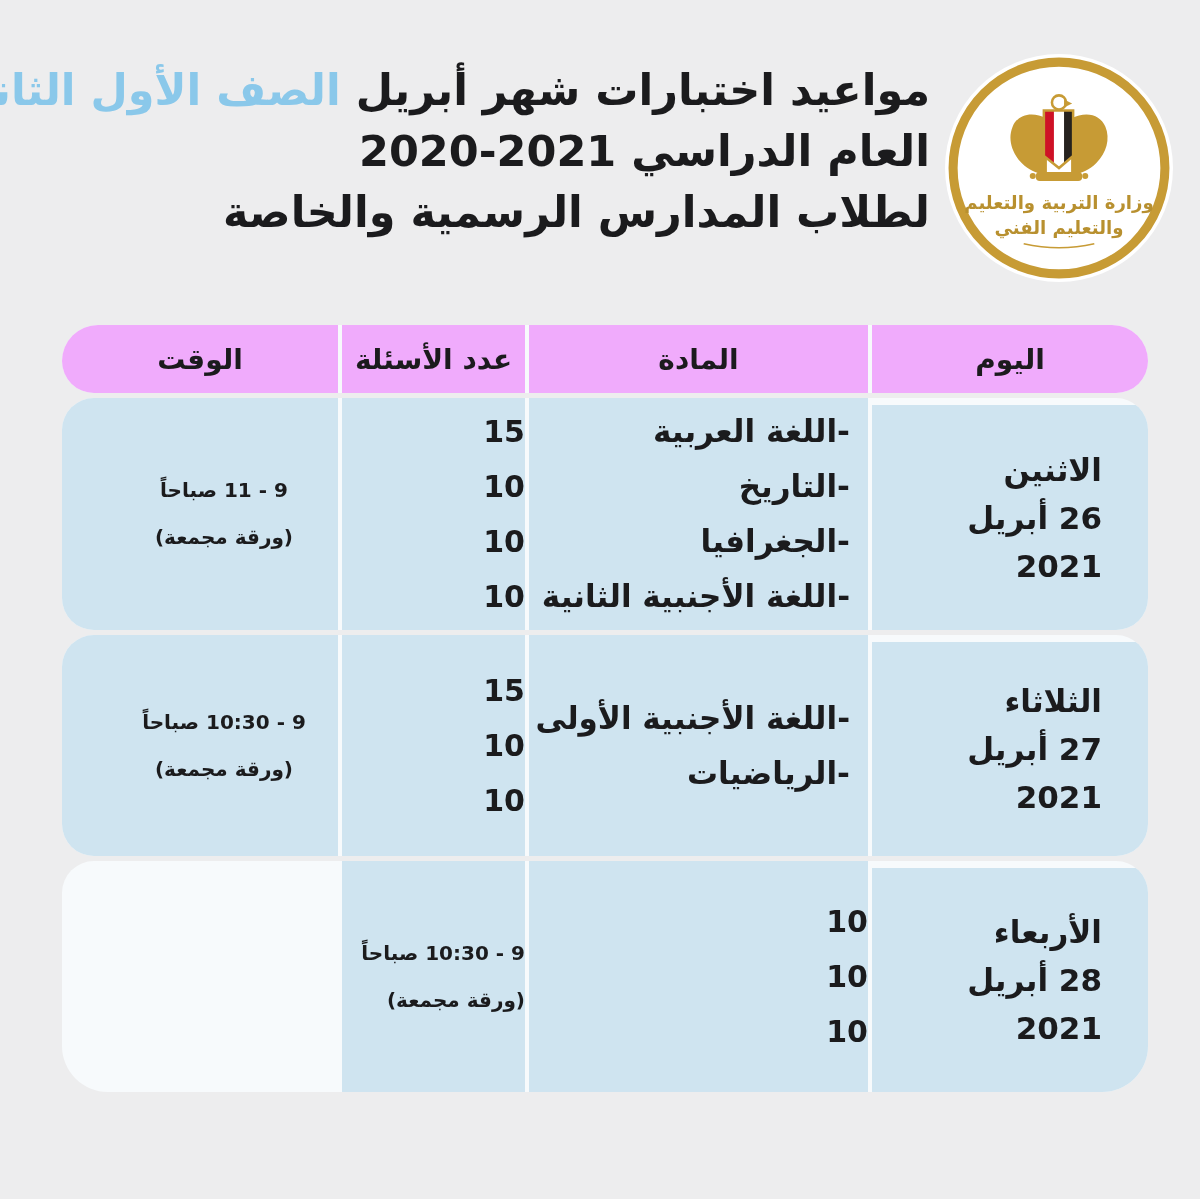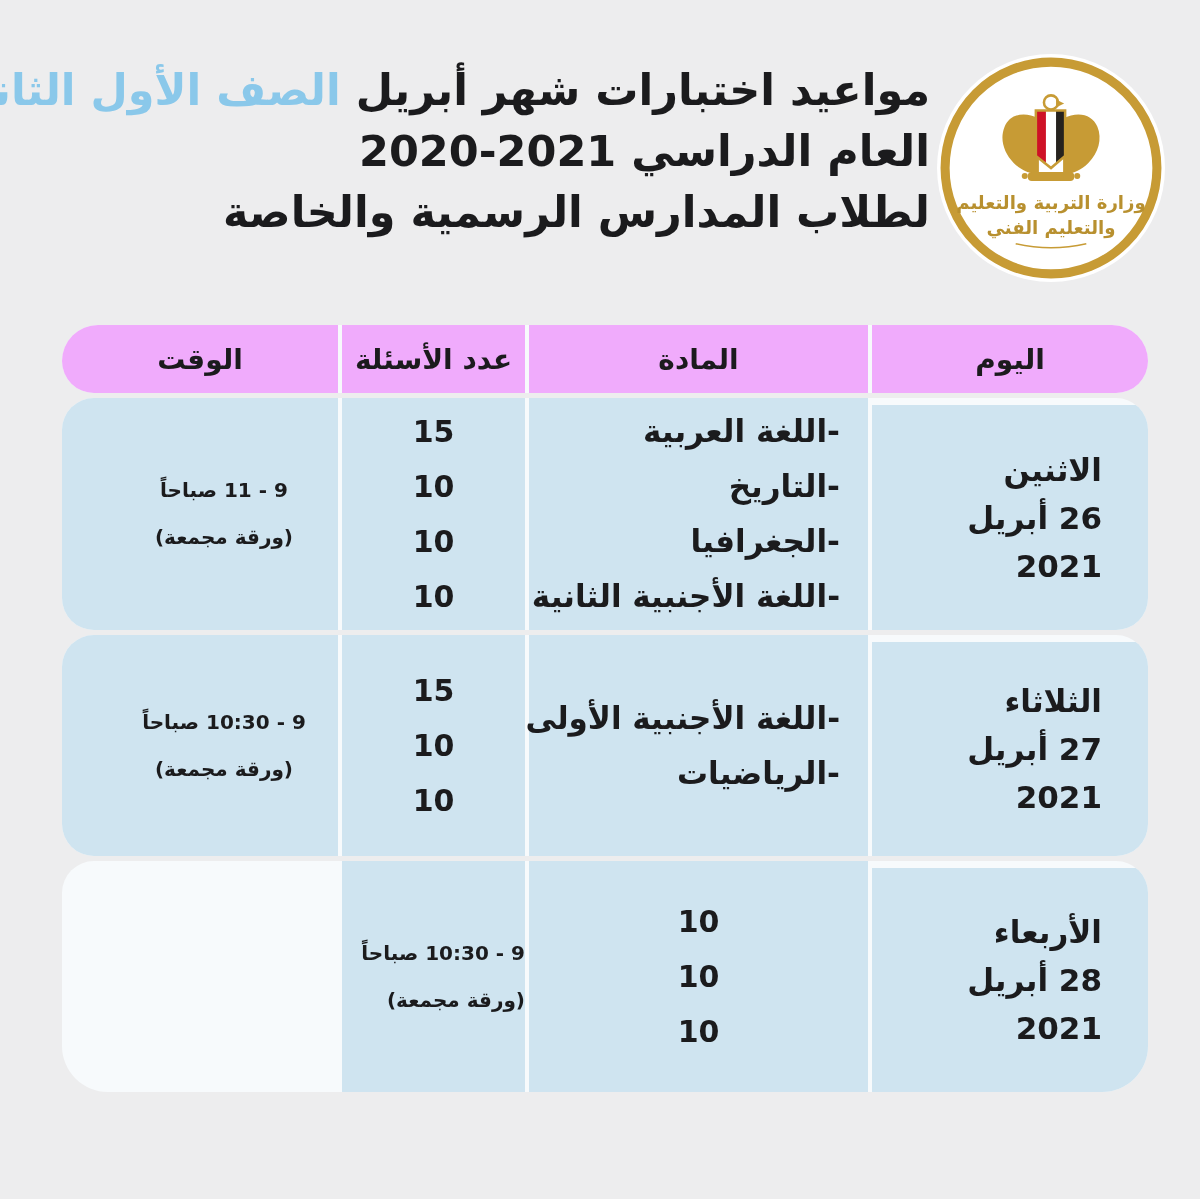"وزارة التربية والتعليم" .logo { right: 33px -> 25px }
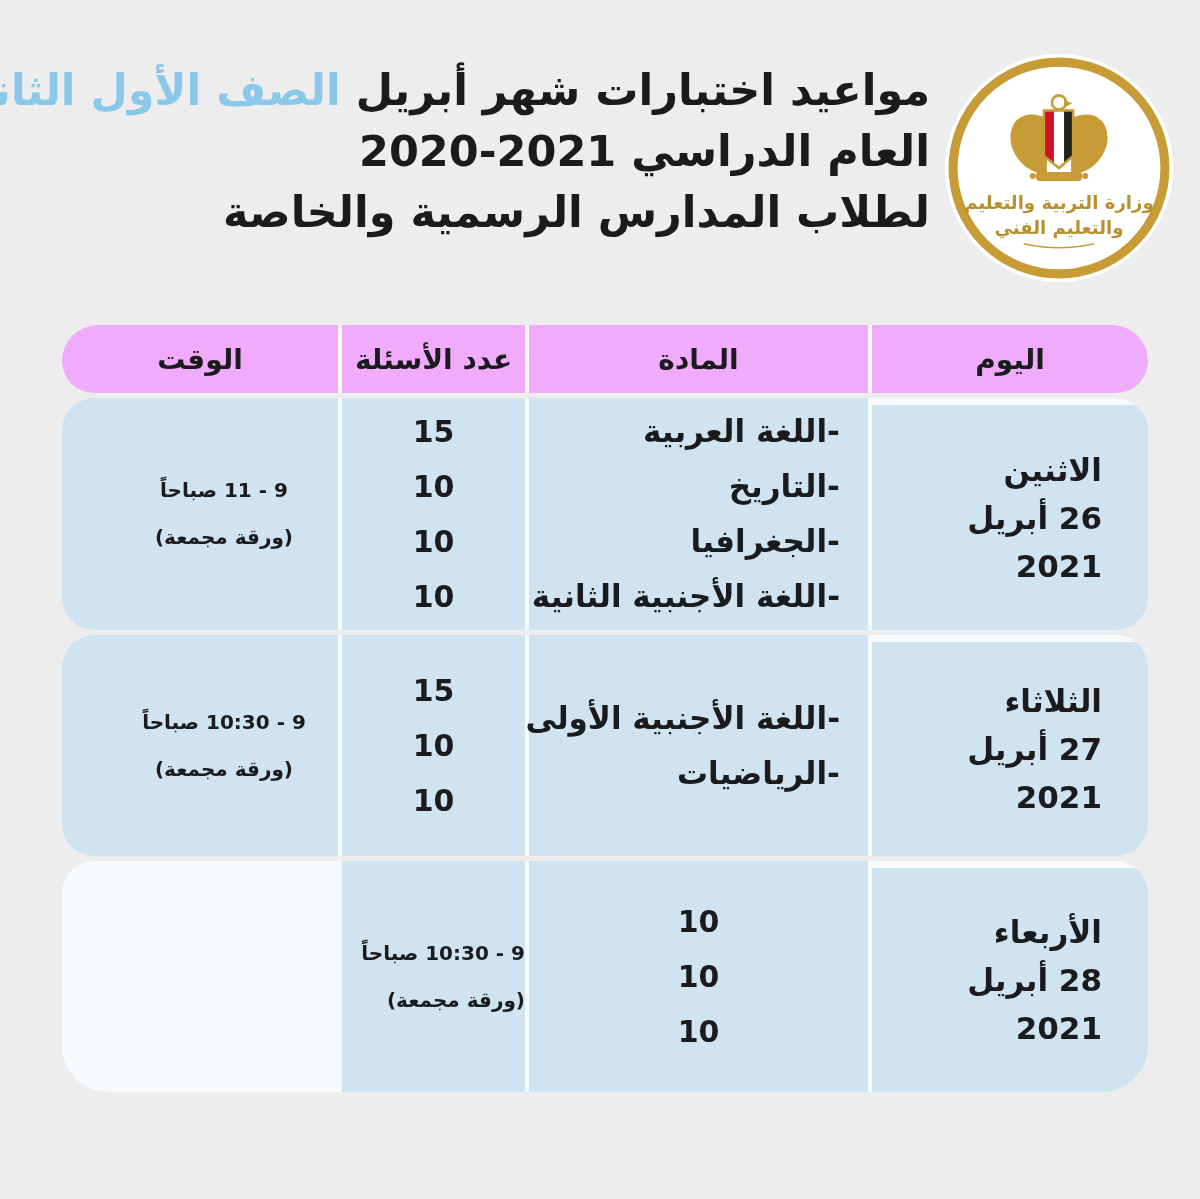"15" .q-cell { text-align: center -> right }
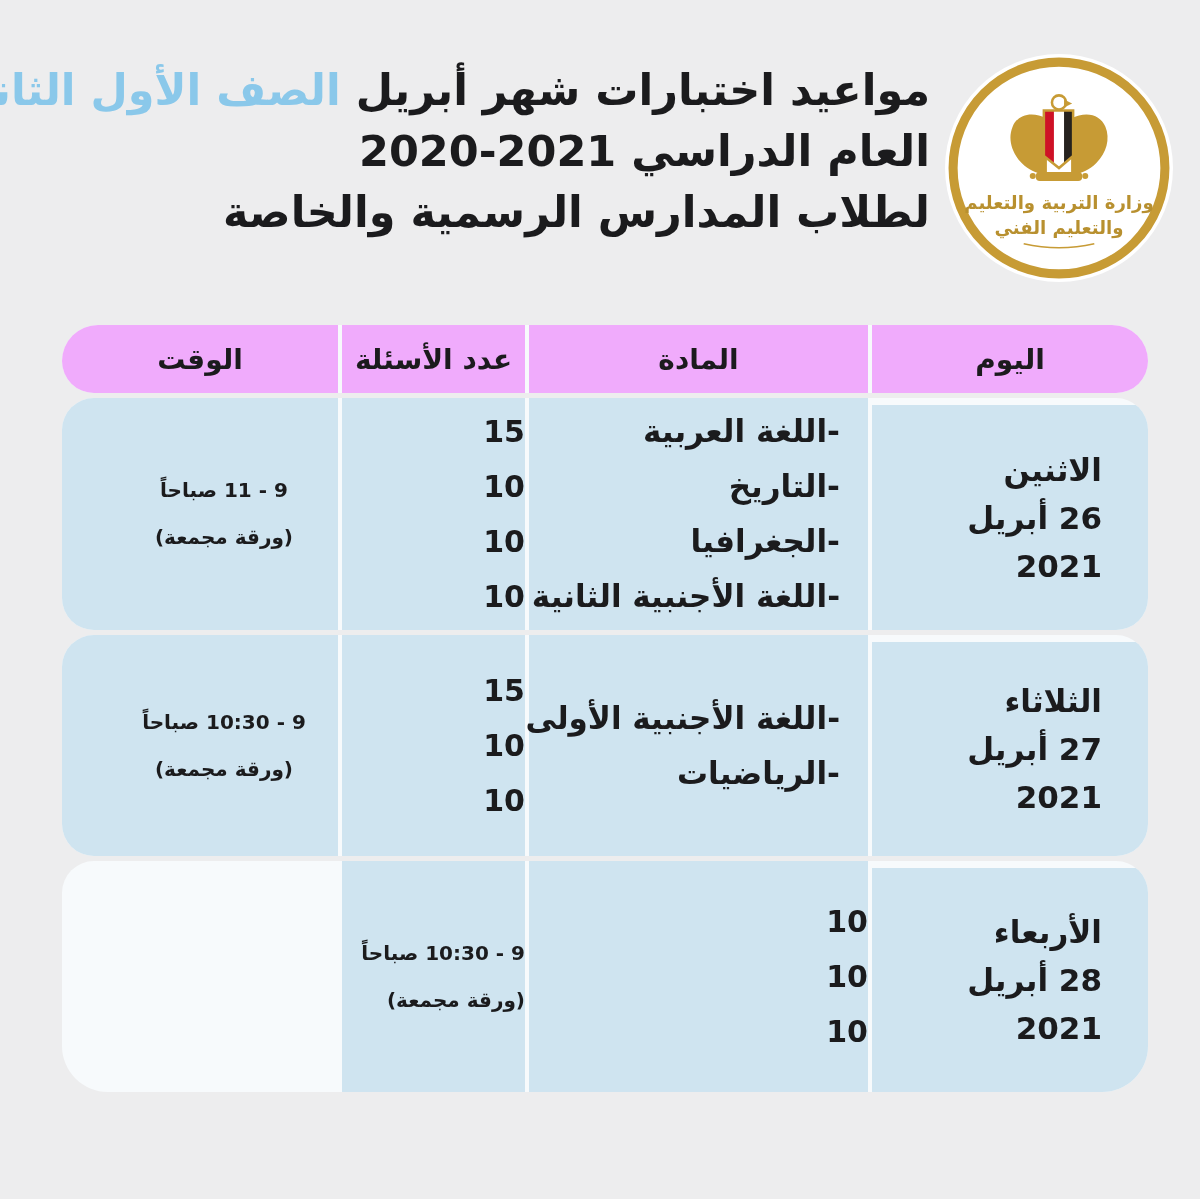"-اللغة العربية" .subject-cell { padding-right: 28px -> 18px }
